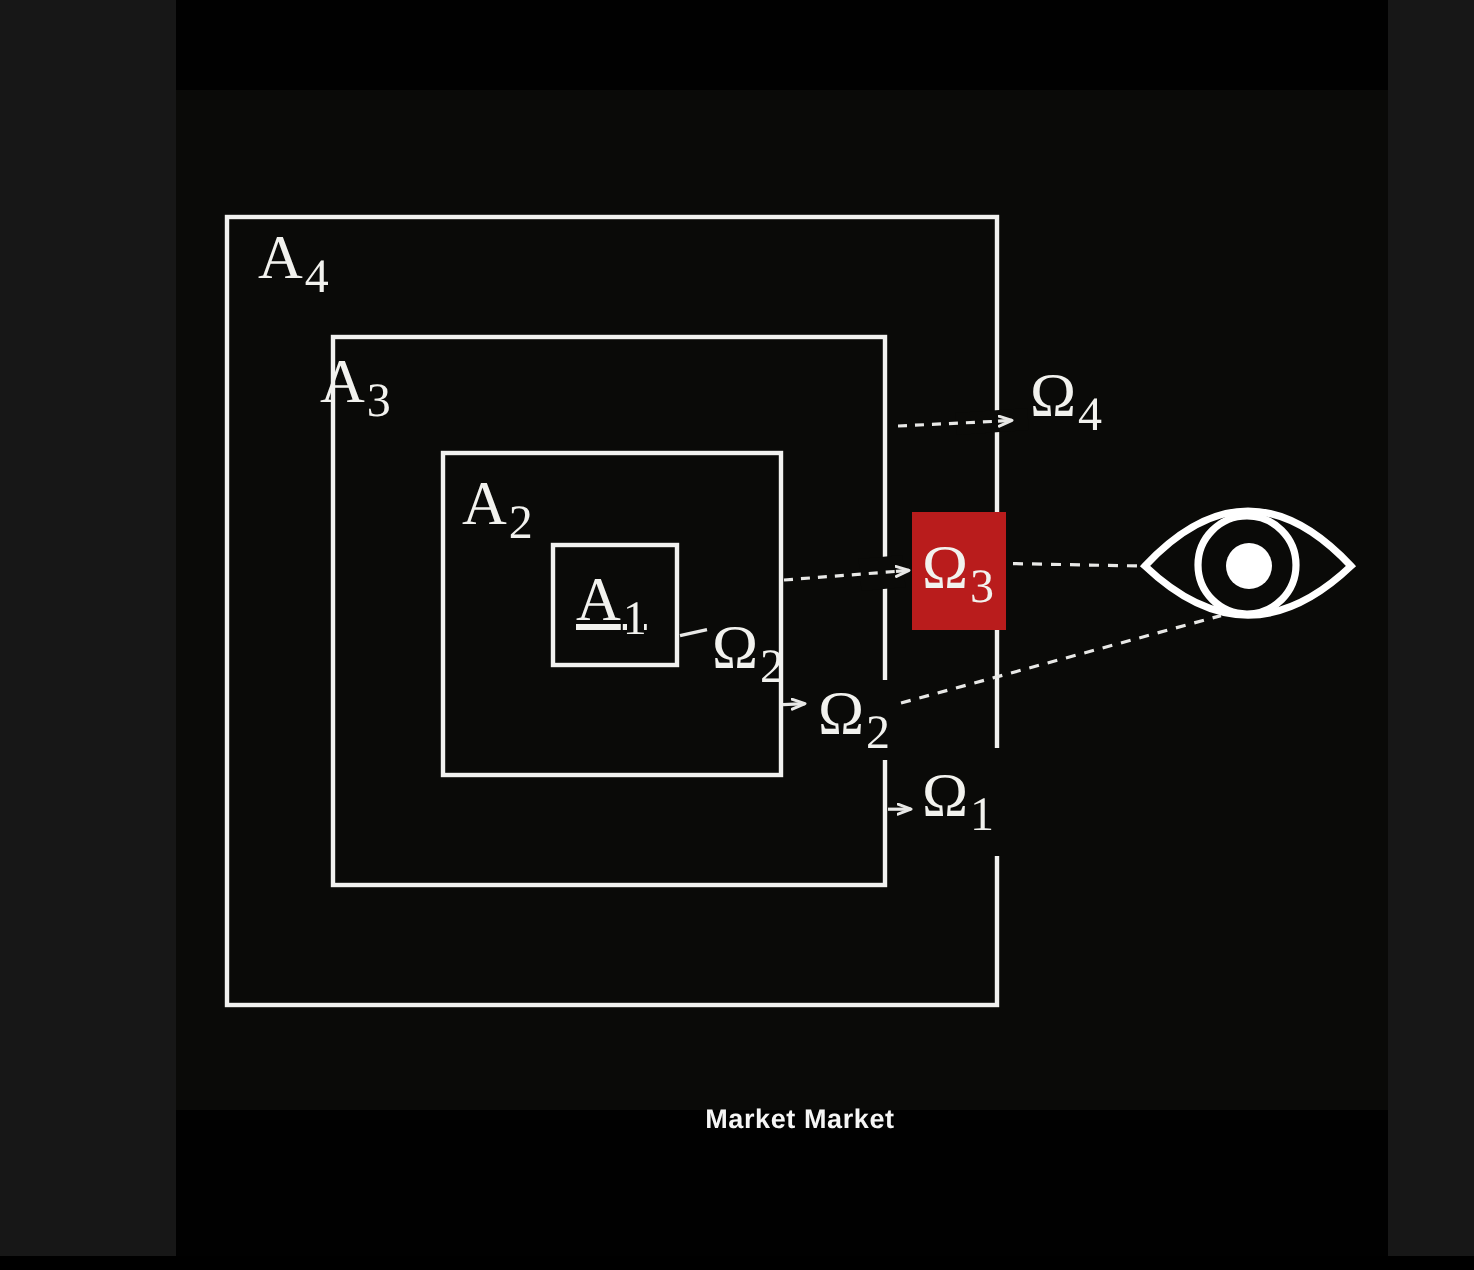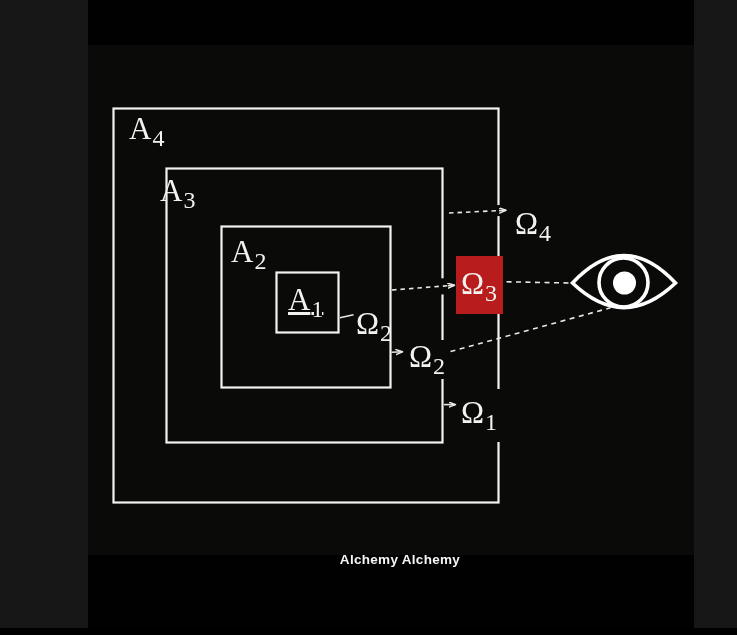"Ω4" .lbl-o4 { top: 208px -> 182px }
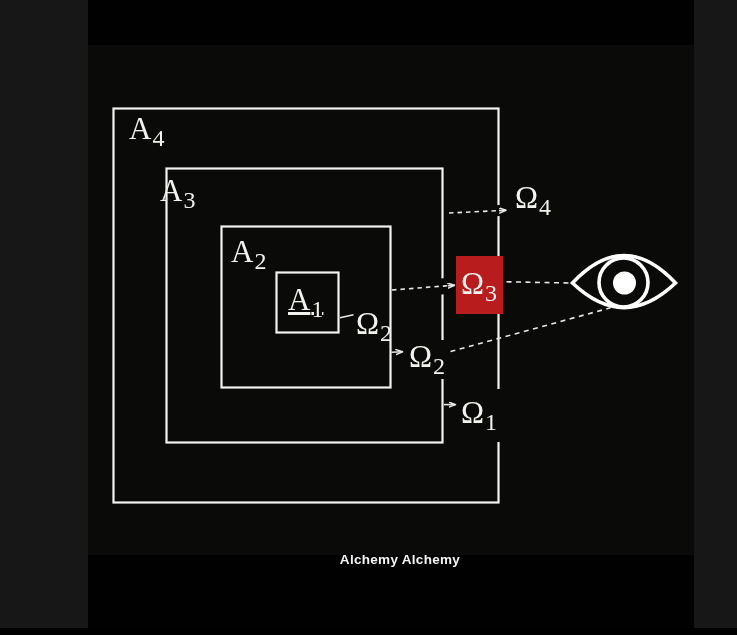"Ω1" .lbl-o1 { top: 389px -> 374px }
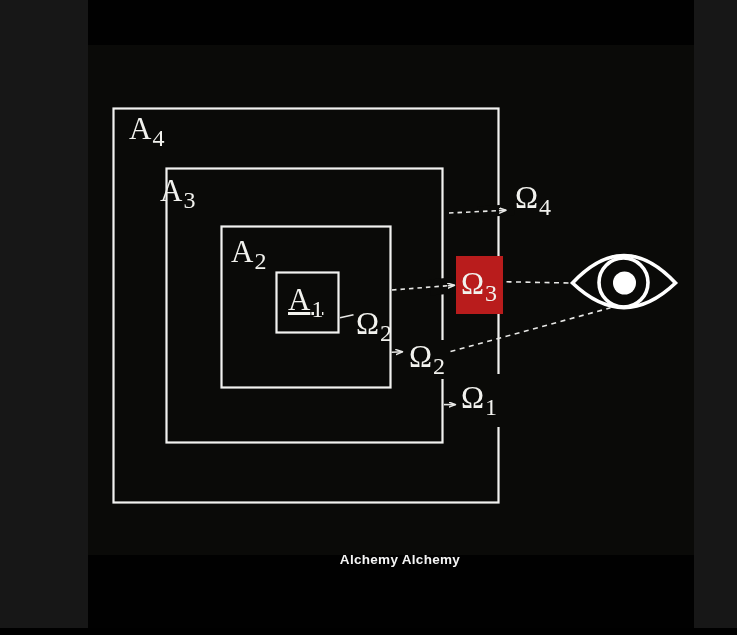"Alchemy Alchemy" div.watermark { text: Alchemy Alchemy -> Market Market }
